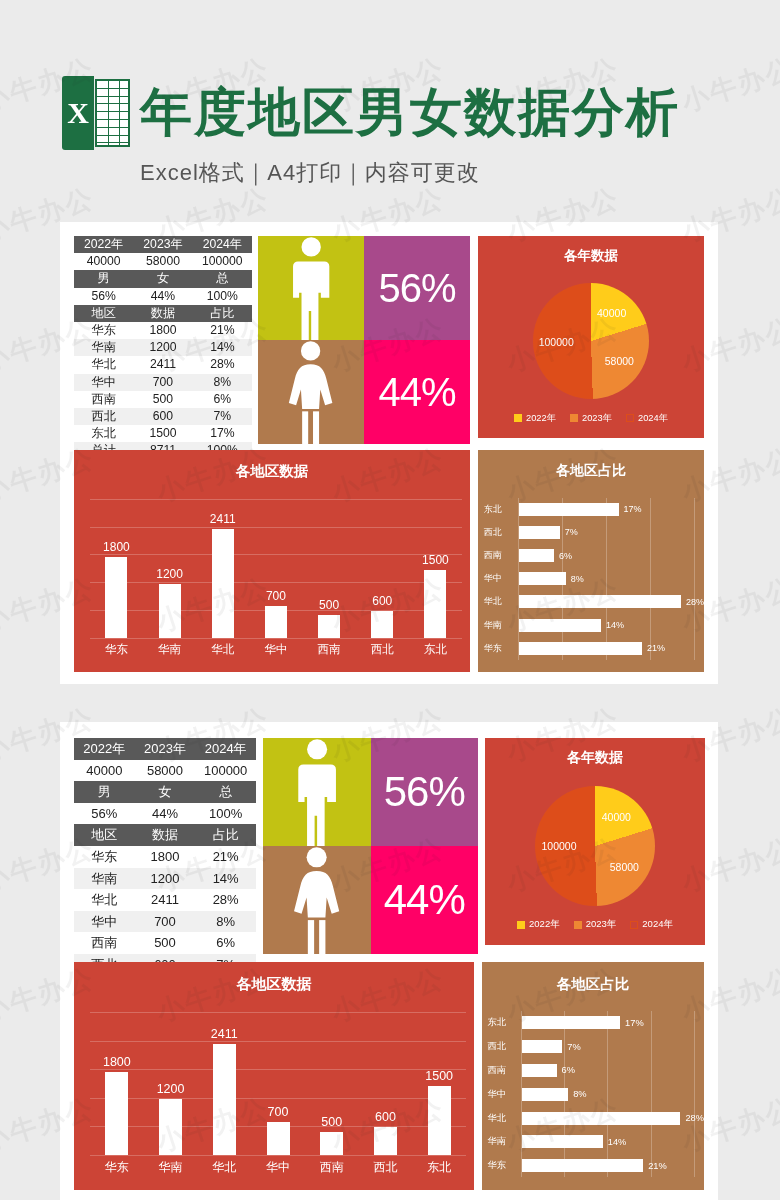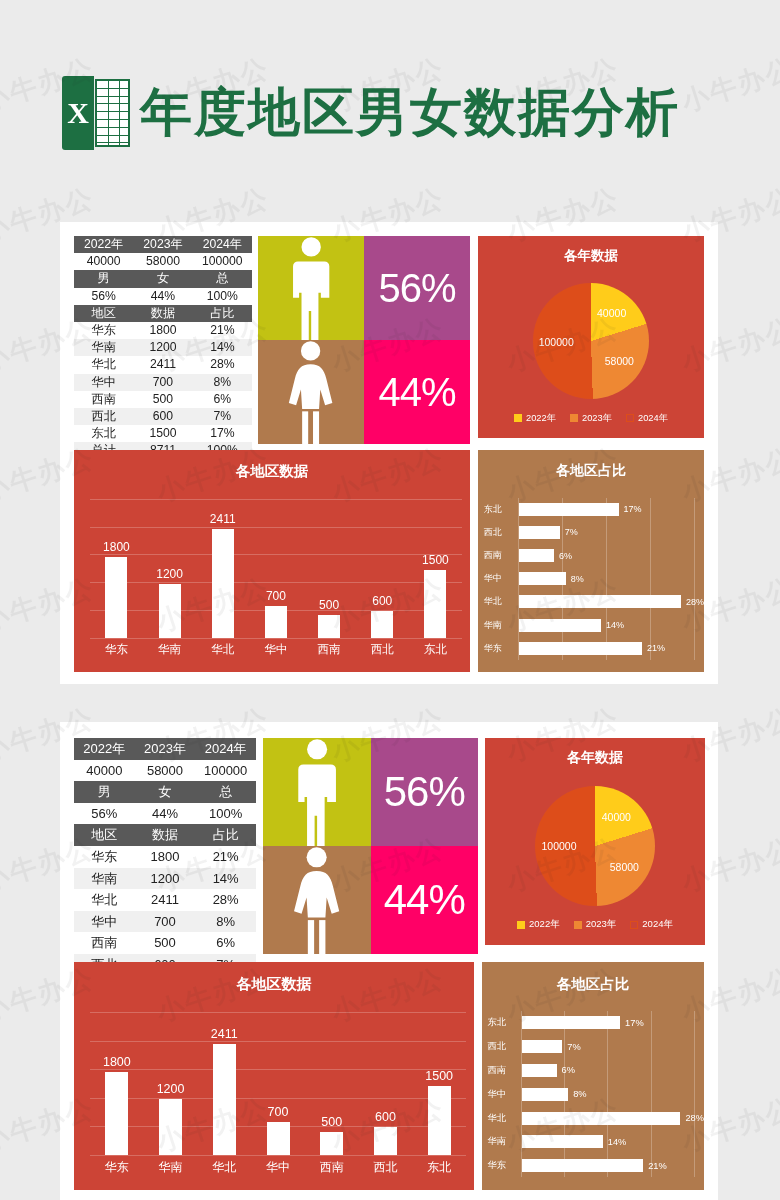"Excel格式｜A4打印｜内容可更改" div.subtitle { html: none -> <div>Excel格式｜A4打印｜内容可更改</div> }
